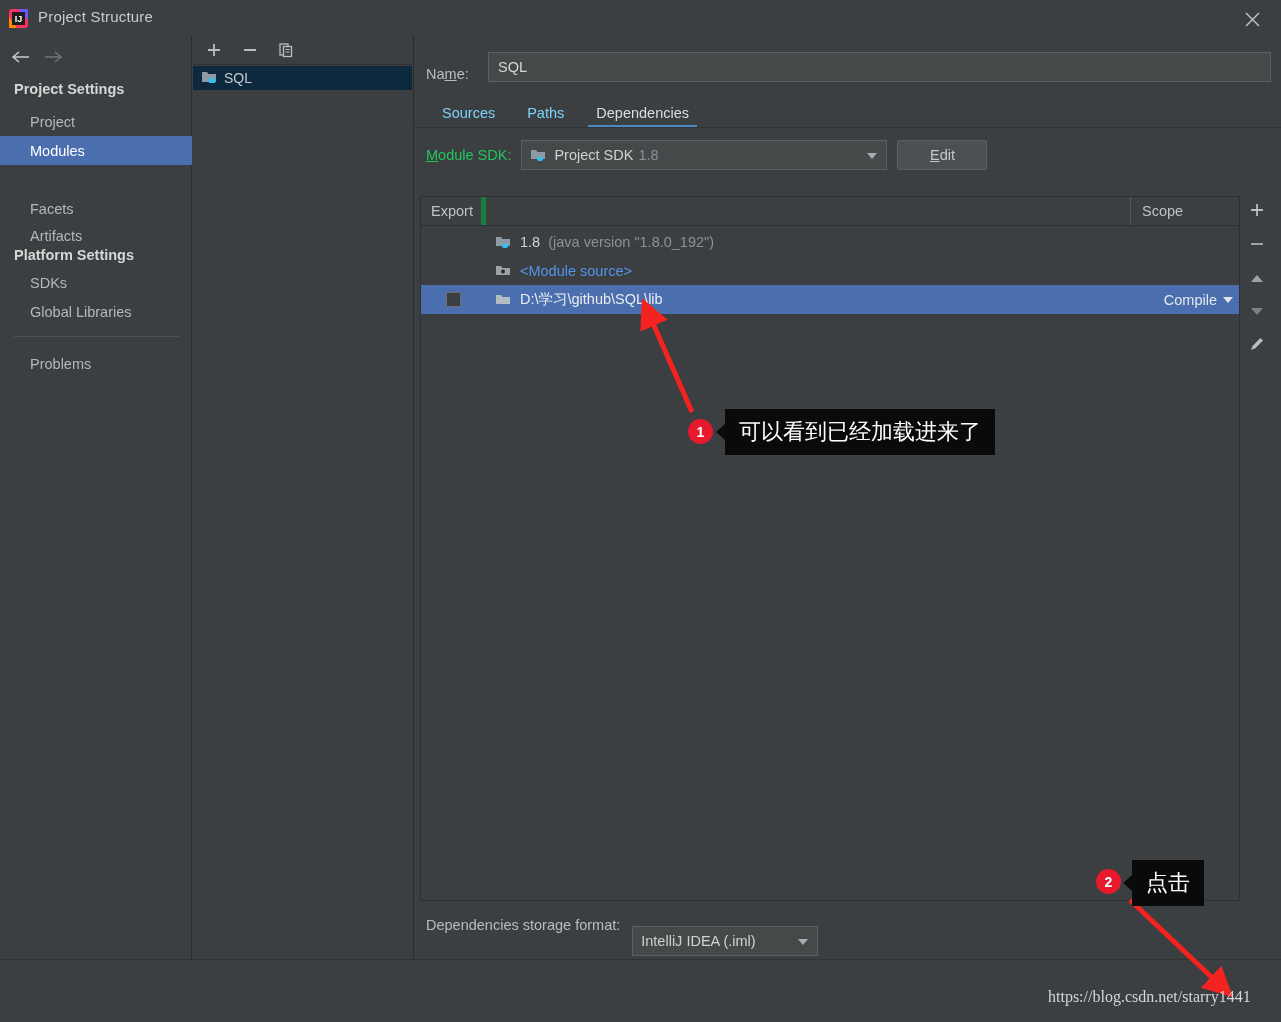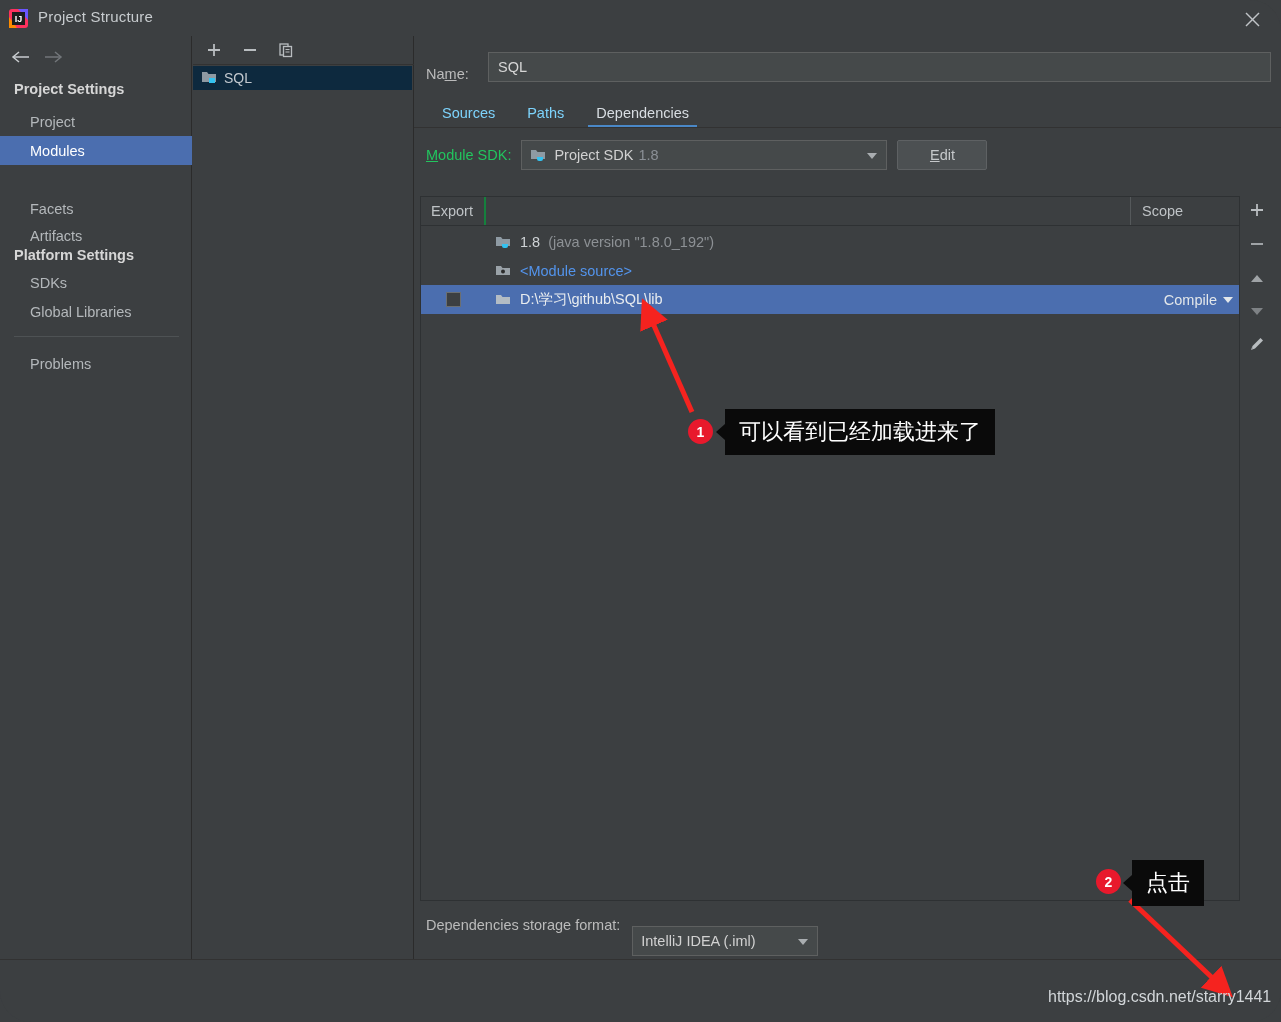"Export" .dep-head .col-export { border-right: 2px solid #15803d -> 5px solid #15803d }
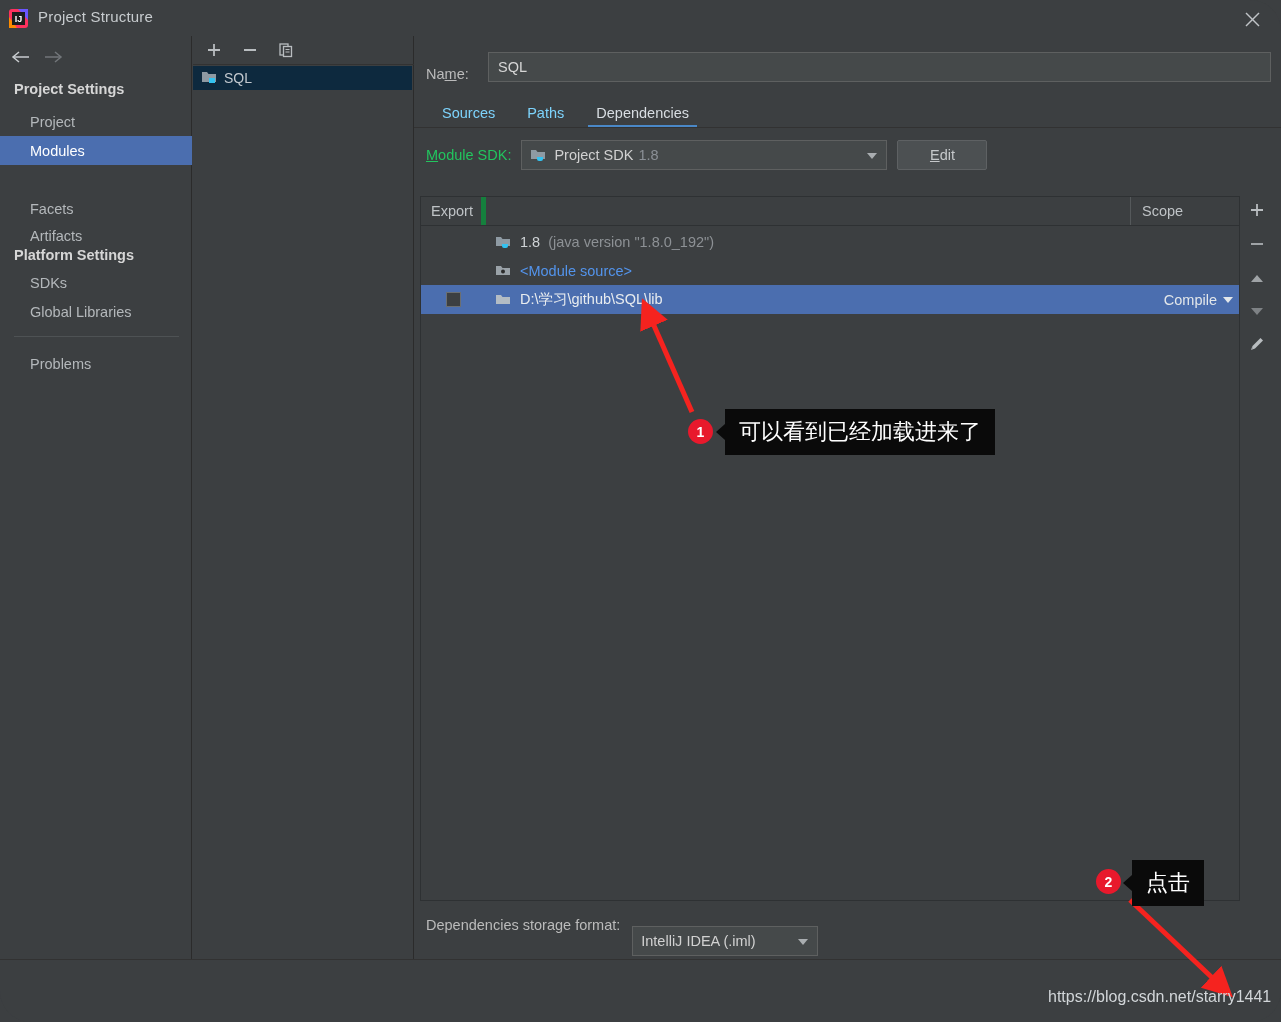"https://blog.csdn.net/starry1441" .watermark { font-family: Liberation Sans, sans-serif -> Liberation Serif, serif }
